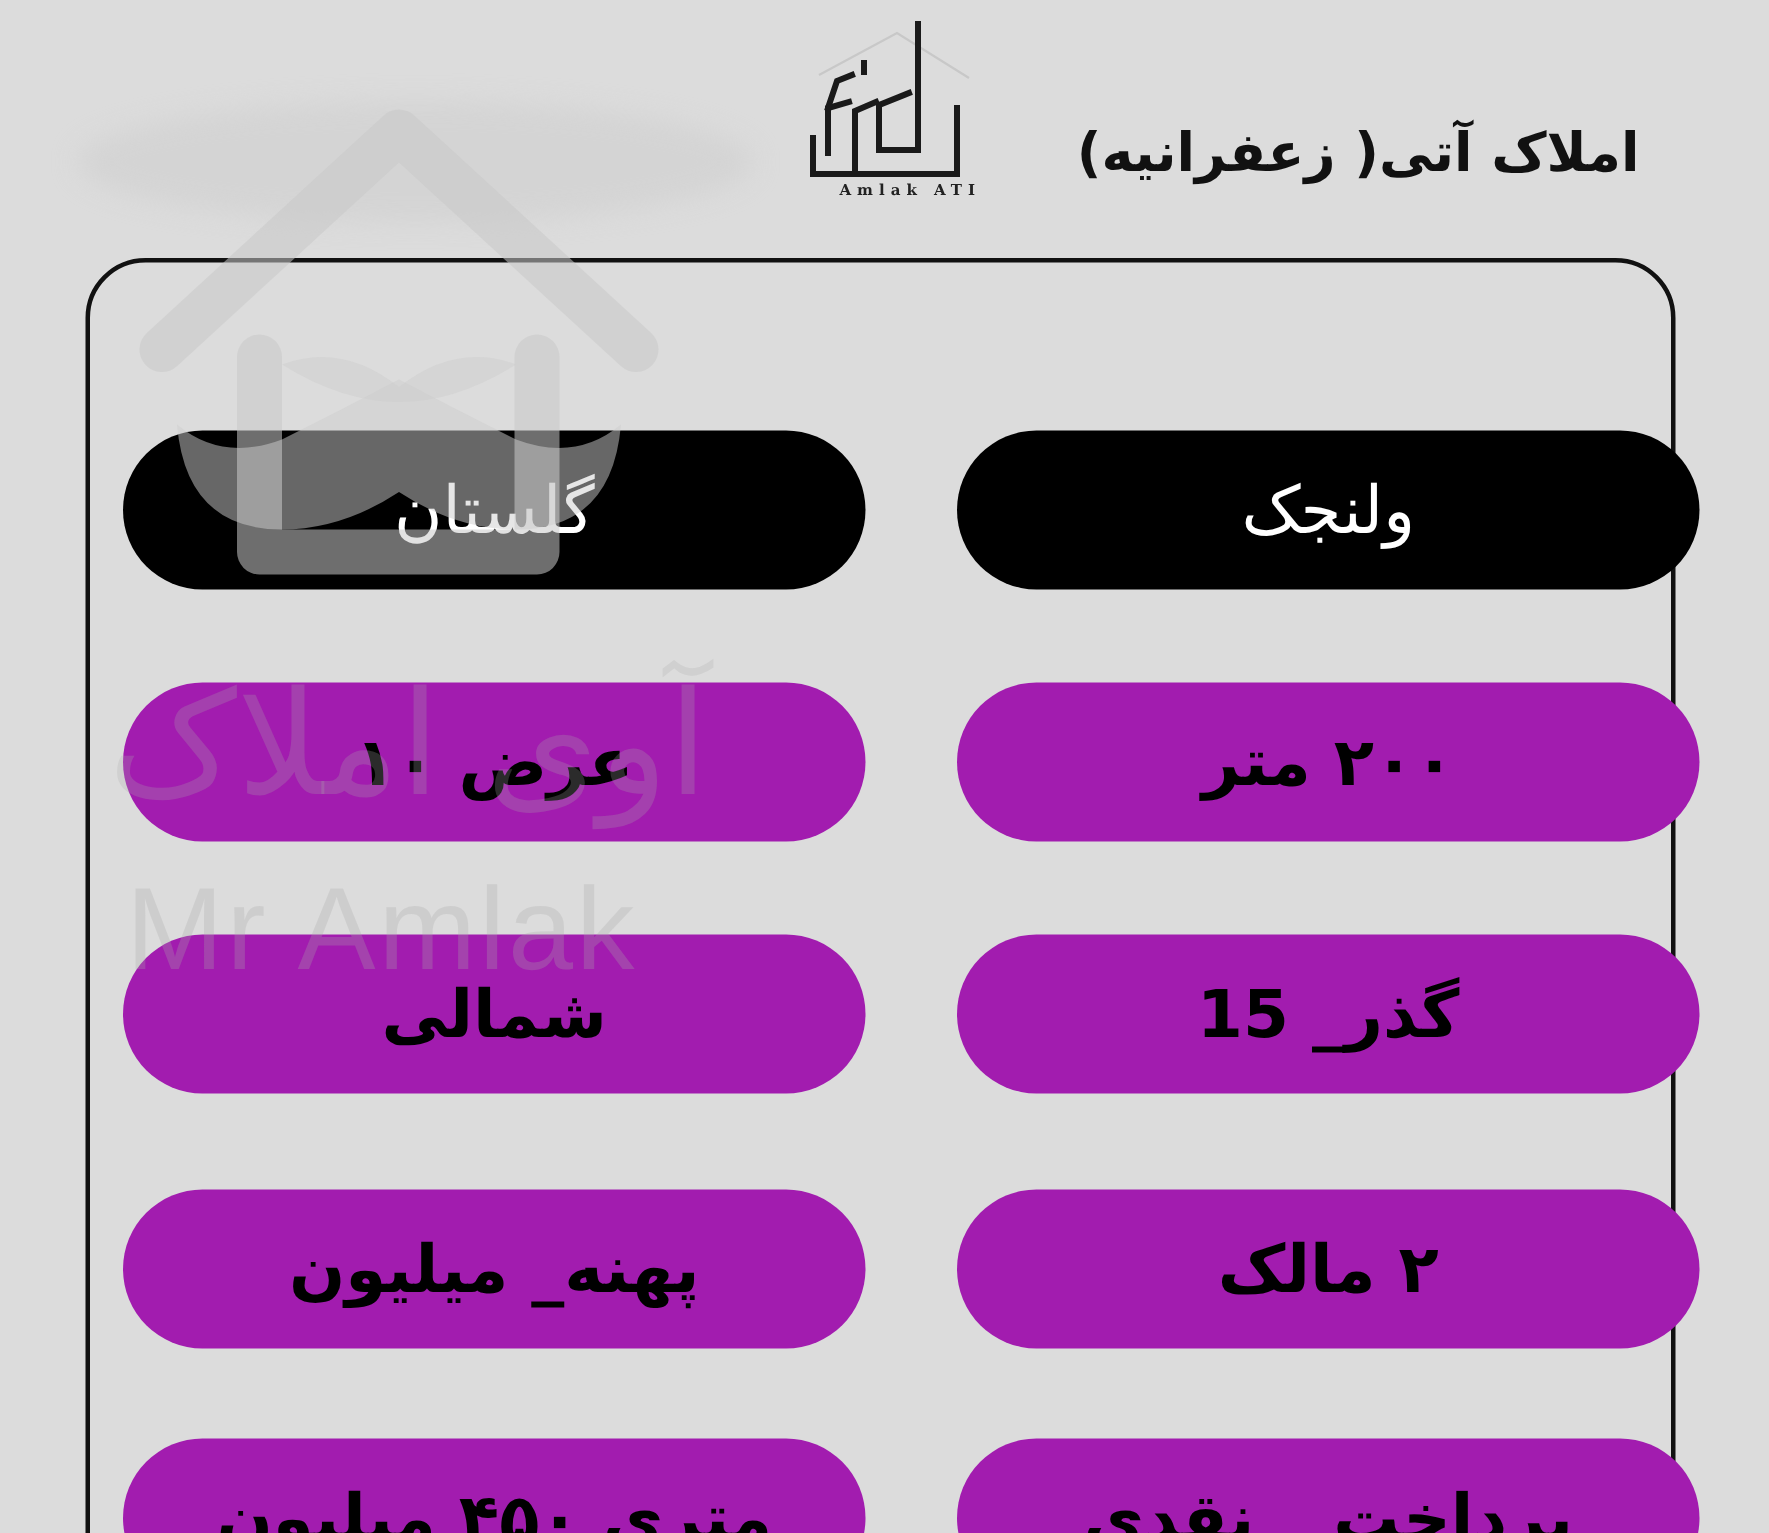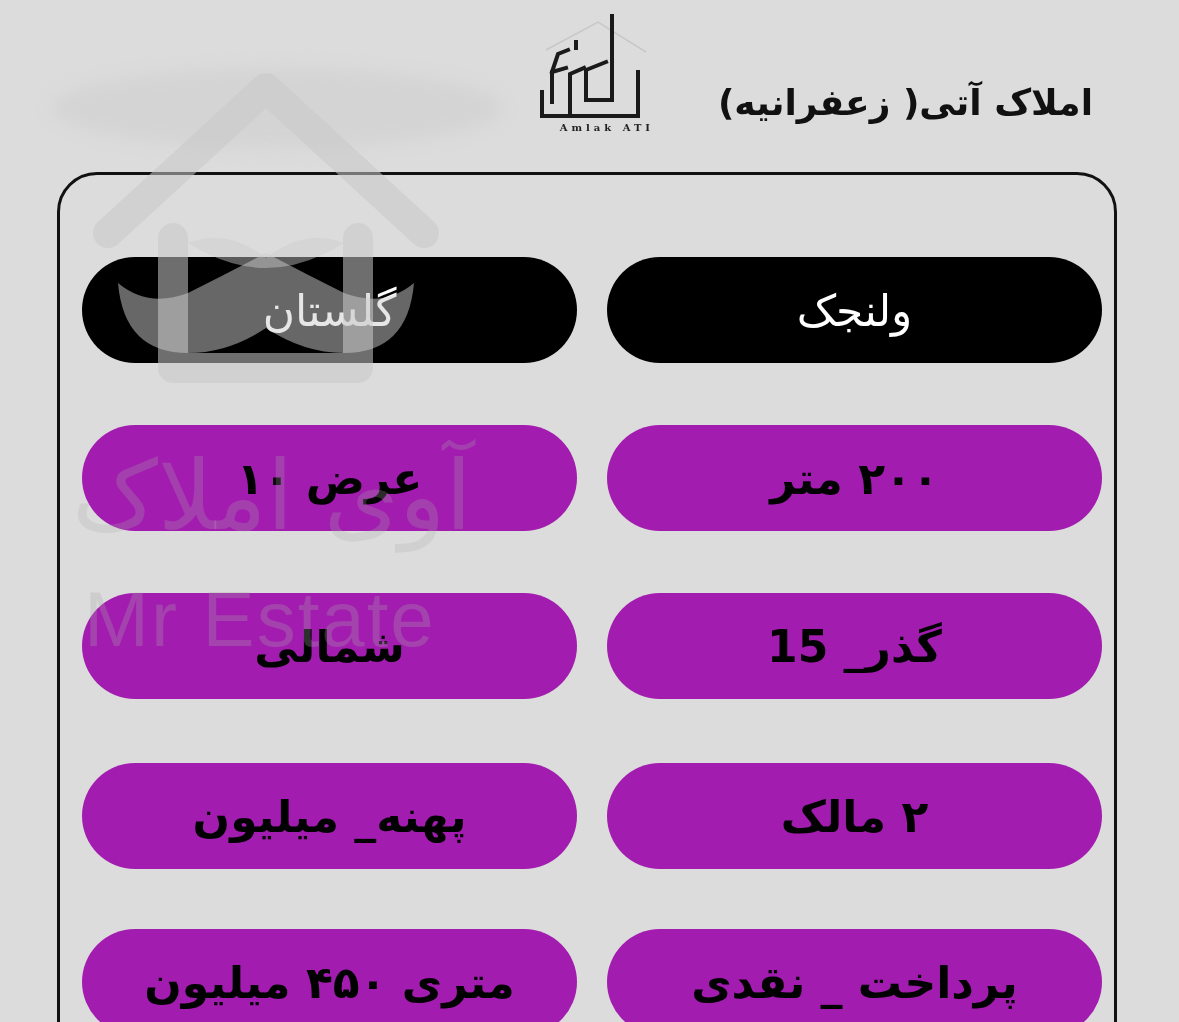"گلستان" .col-left { margin-top: none -> 30px }
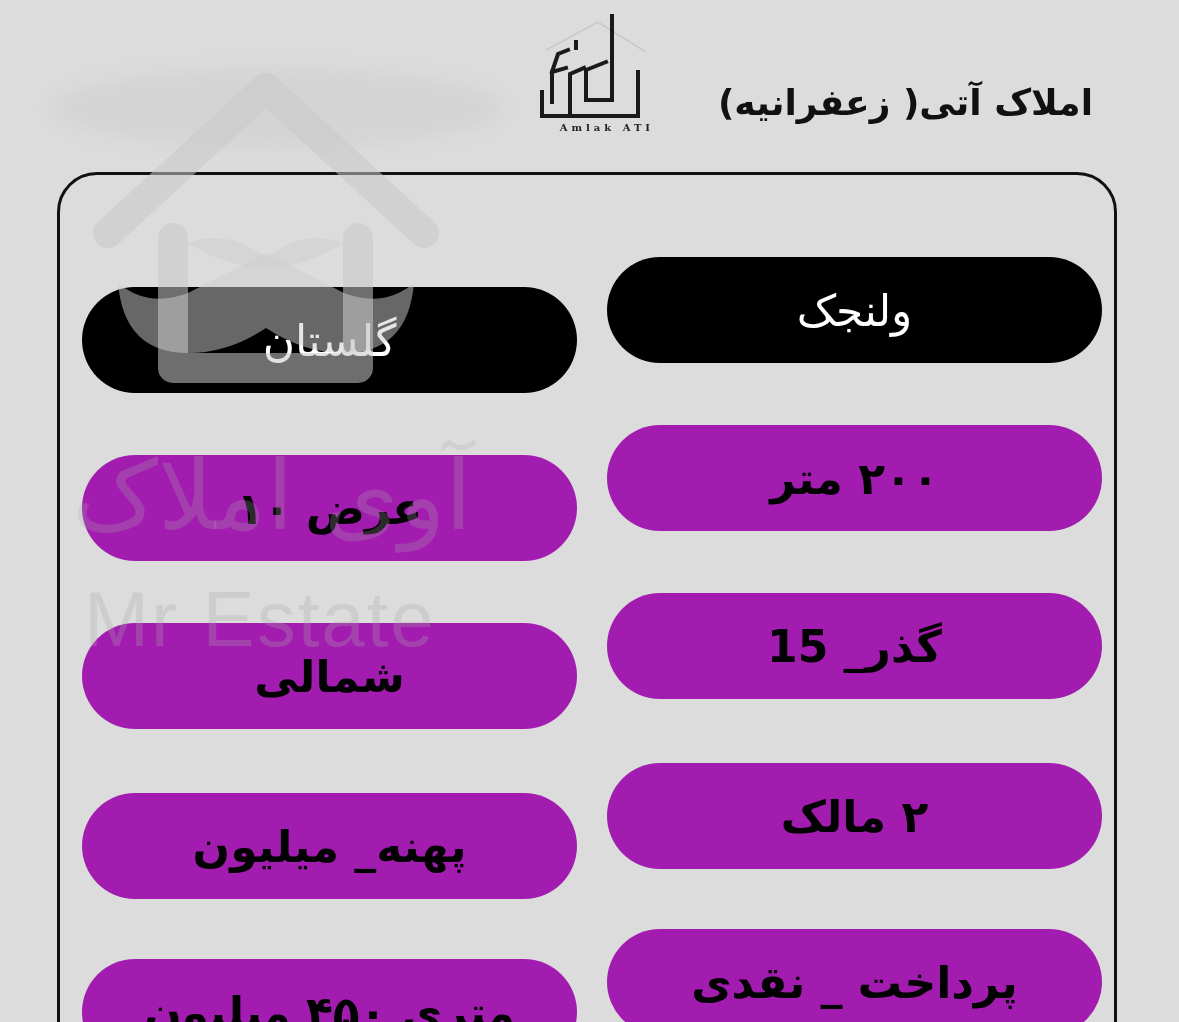"ولنجک" .col-right { left: 607px -> 638px; margin-top: none -> 30px }
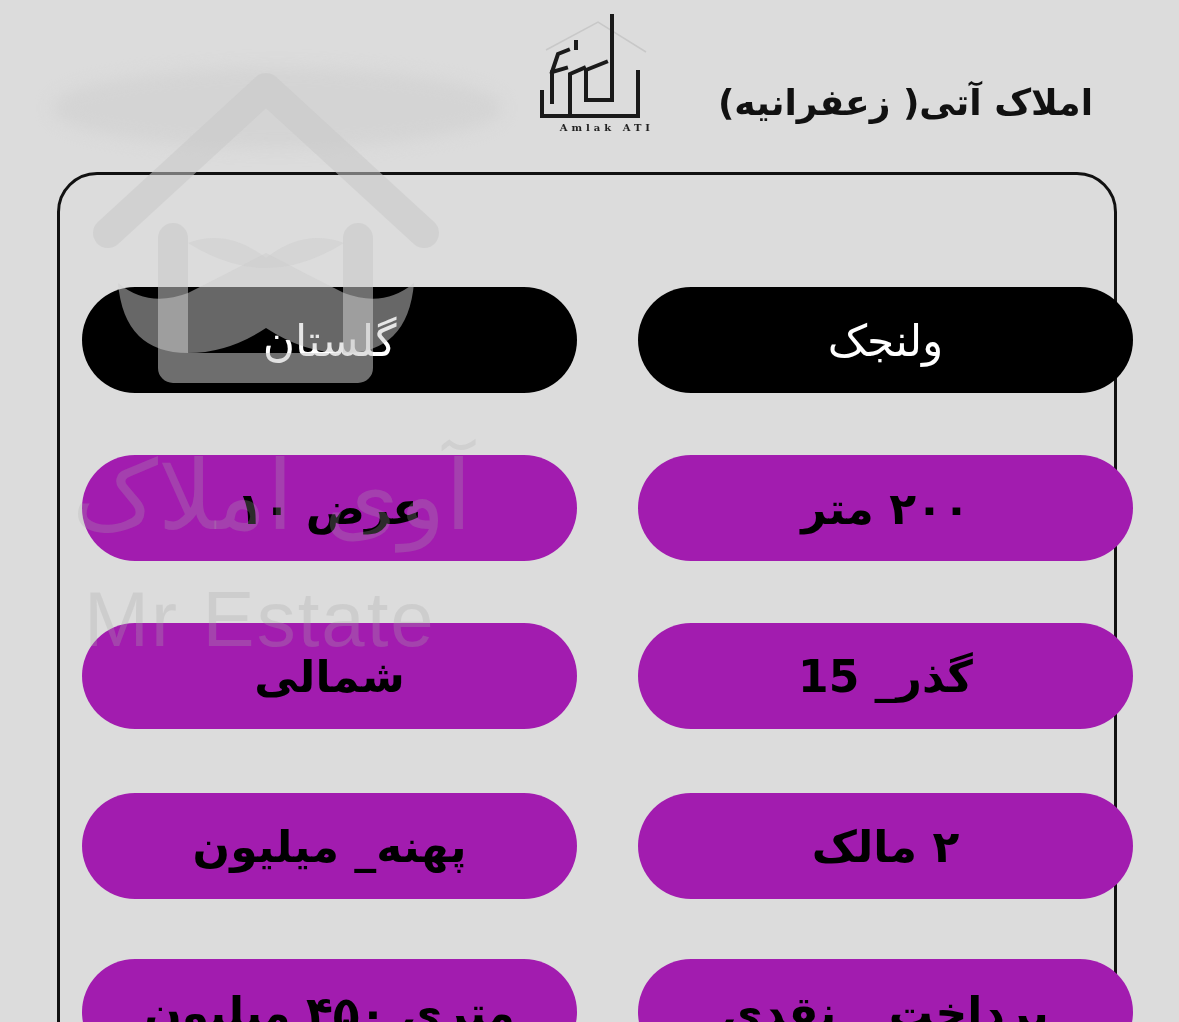"Mr Estate" div.wm-en { text: Estate -> Amlak }
